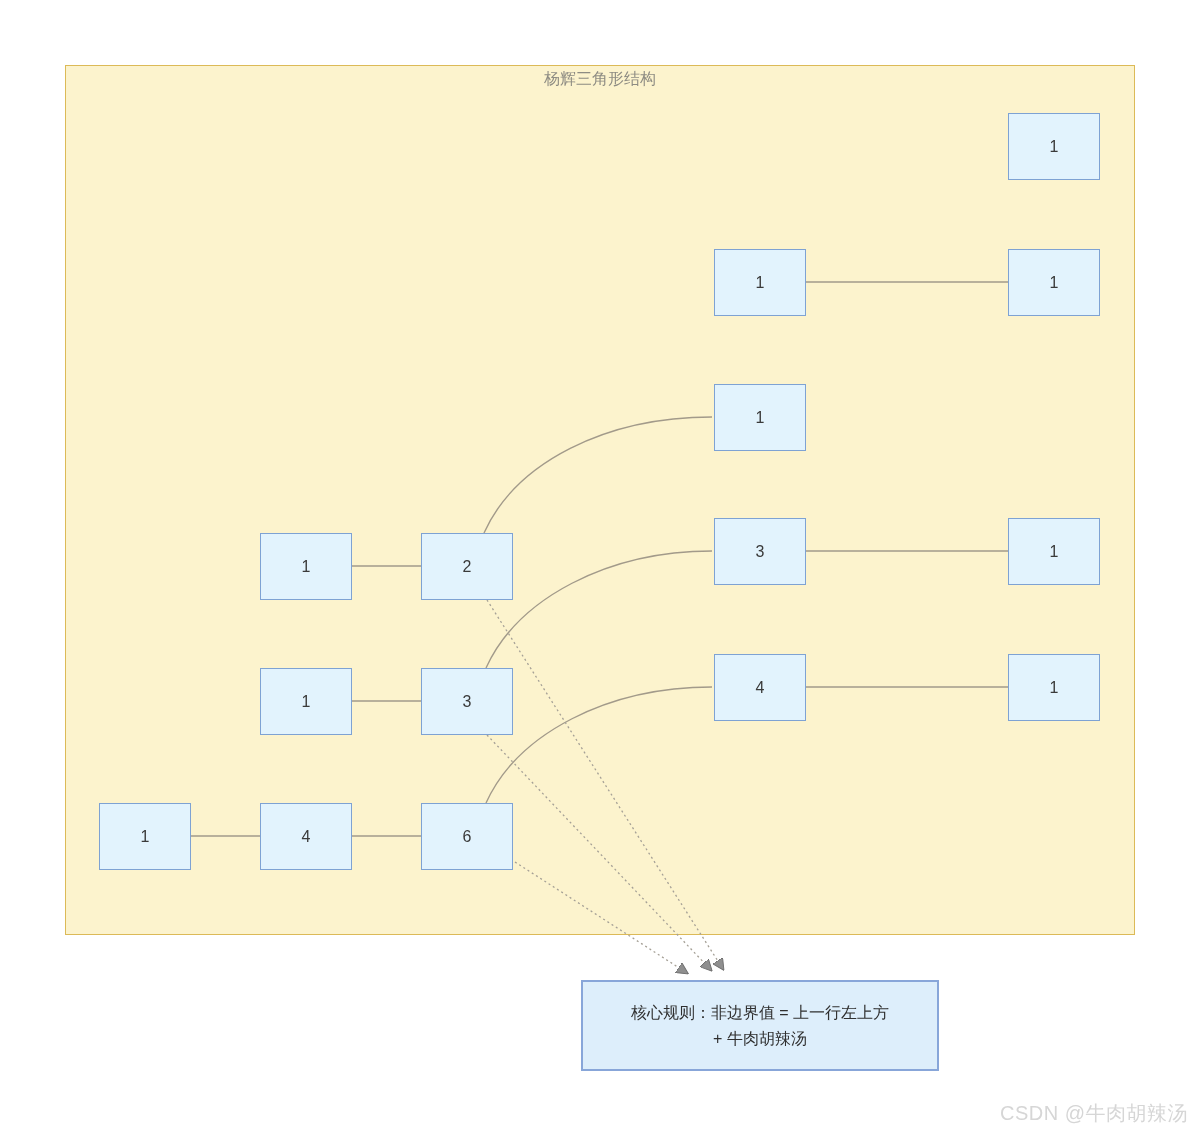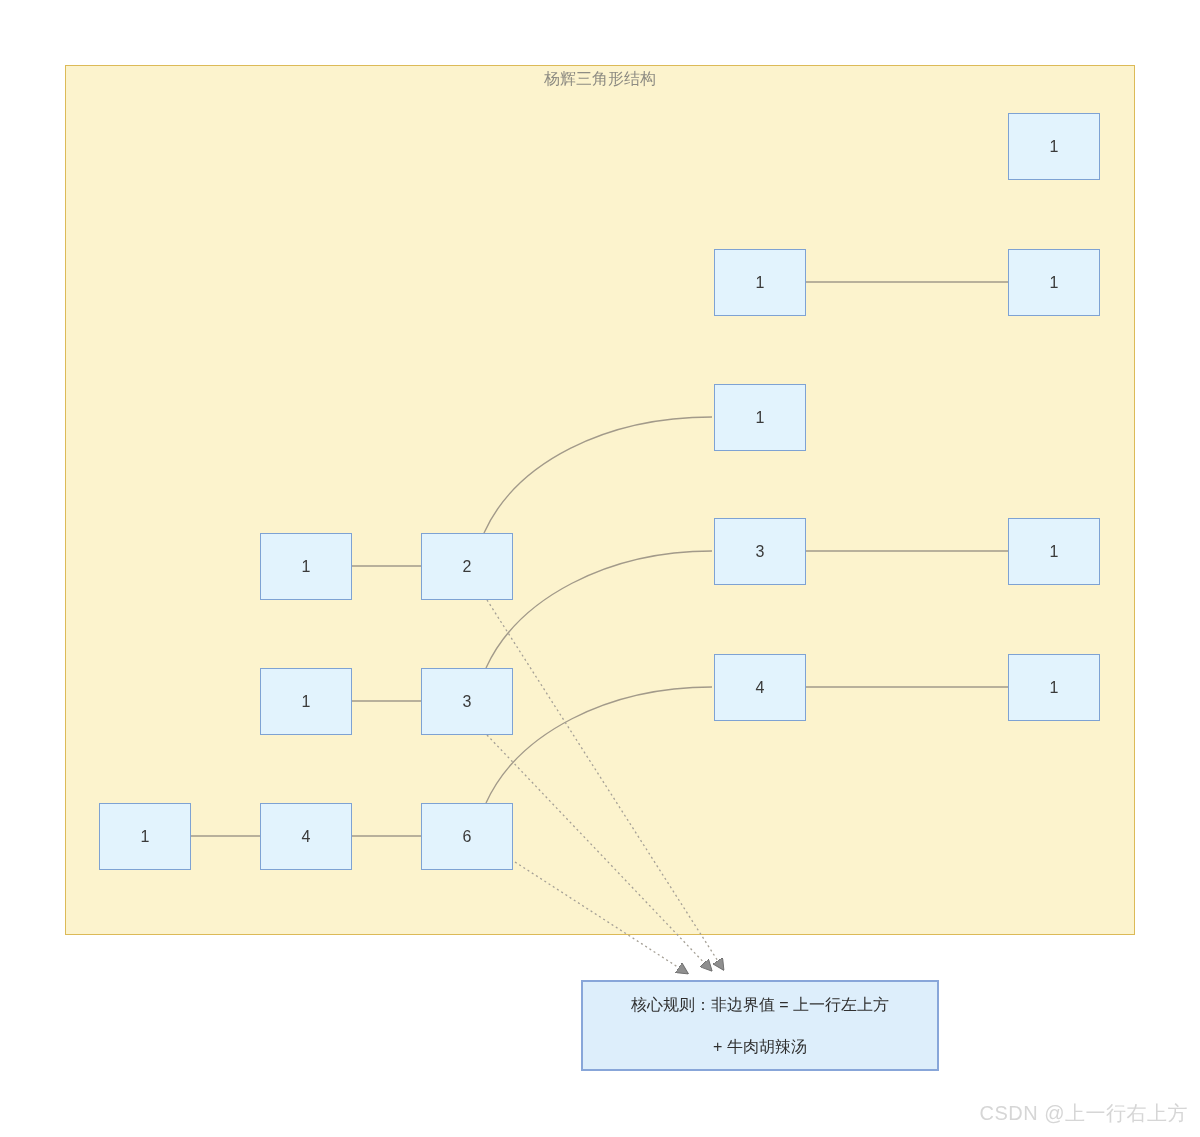"核心规则：非边界值 = 上一行左上方" .rule-box p { margin: 8px -> 0 }
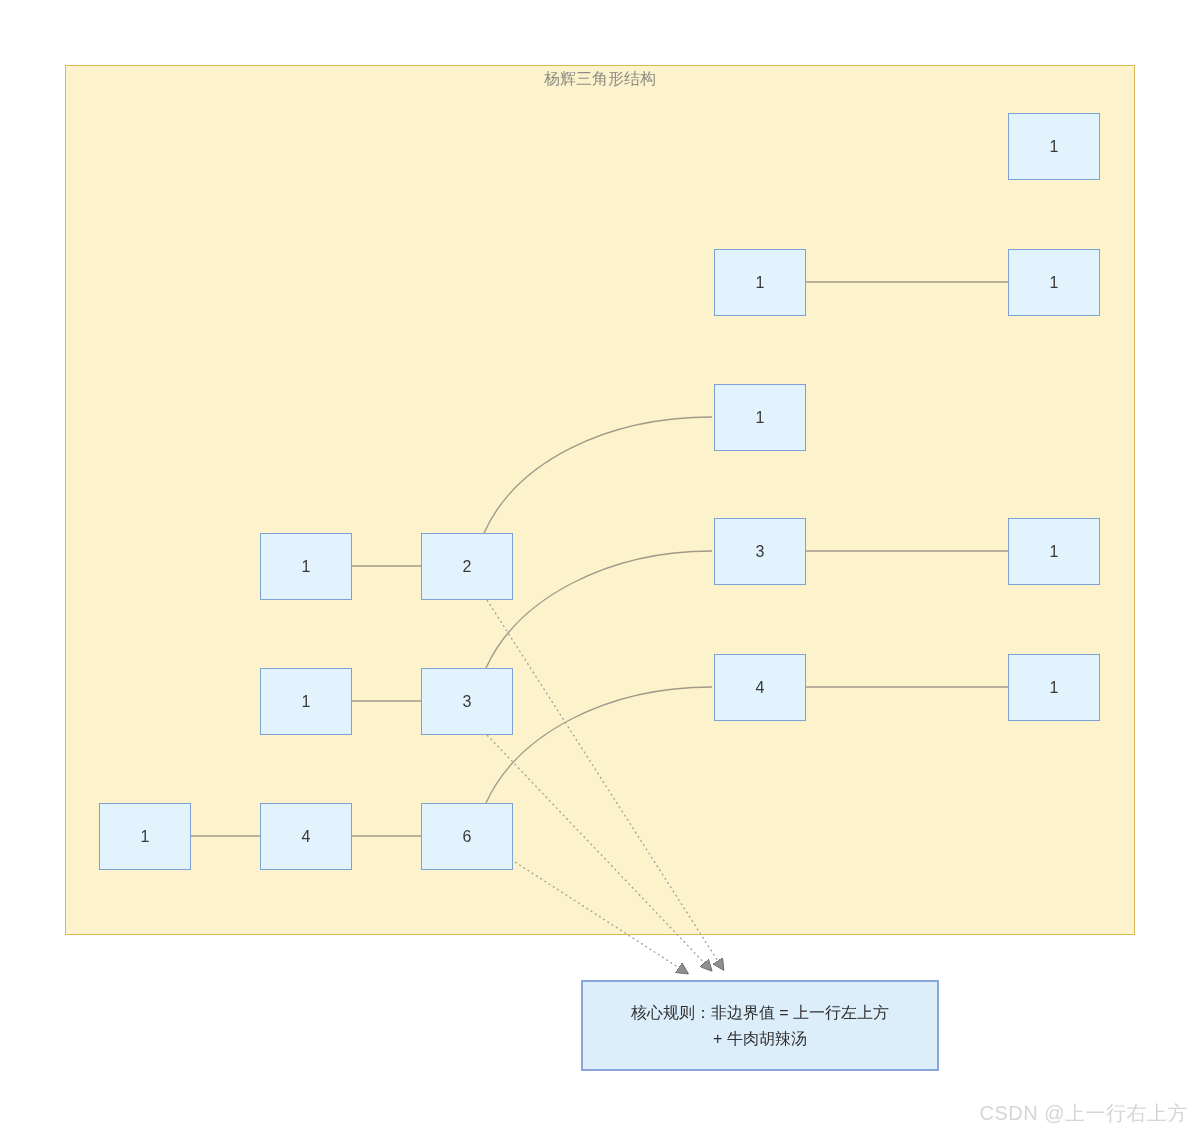"CSDN @上一行右上方" div.watermark { text: @上一行右上方 -> @牛肉胡辣汤 }
